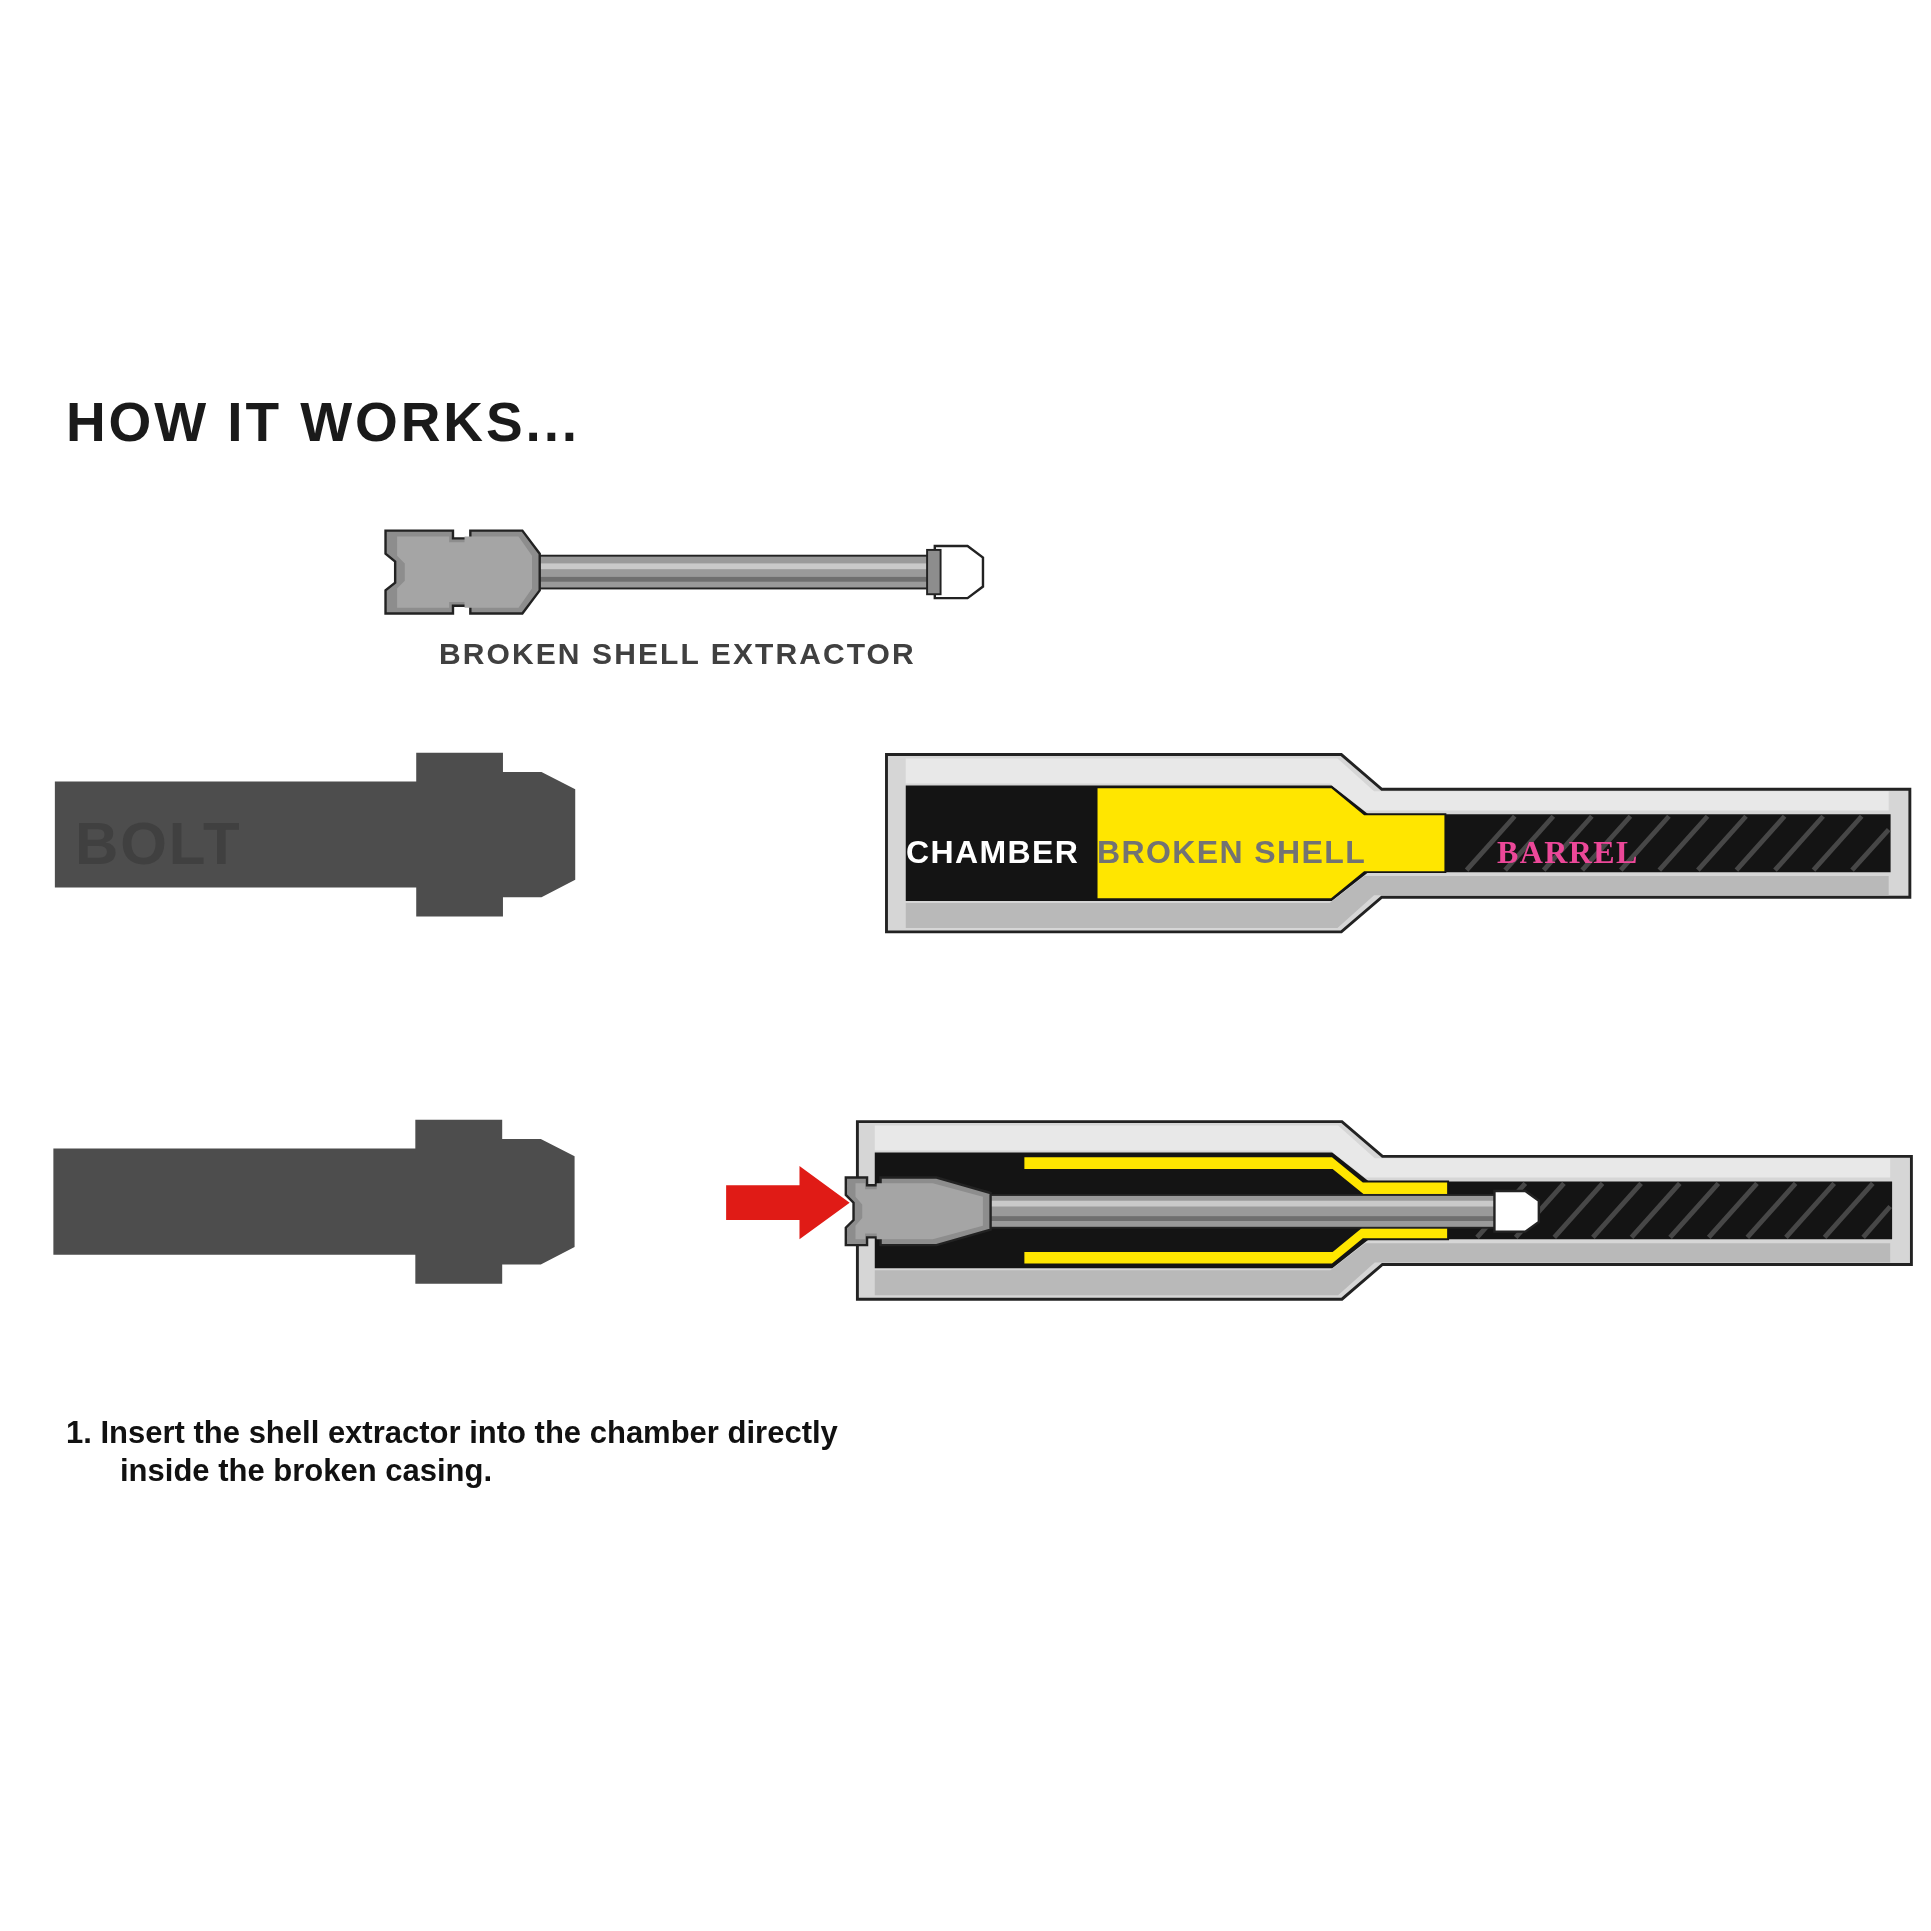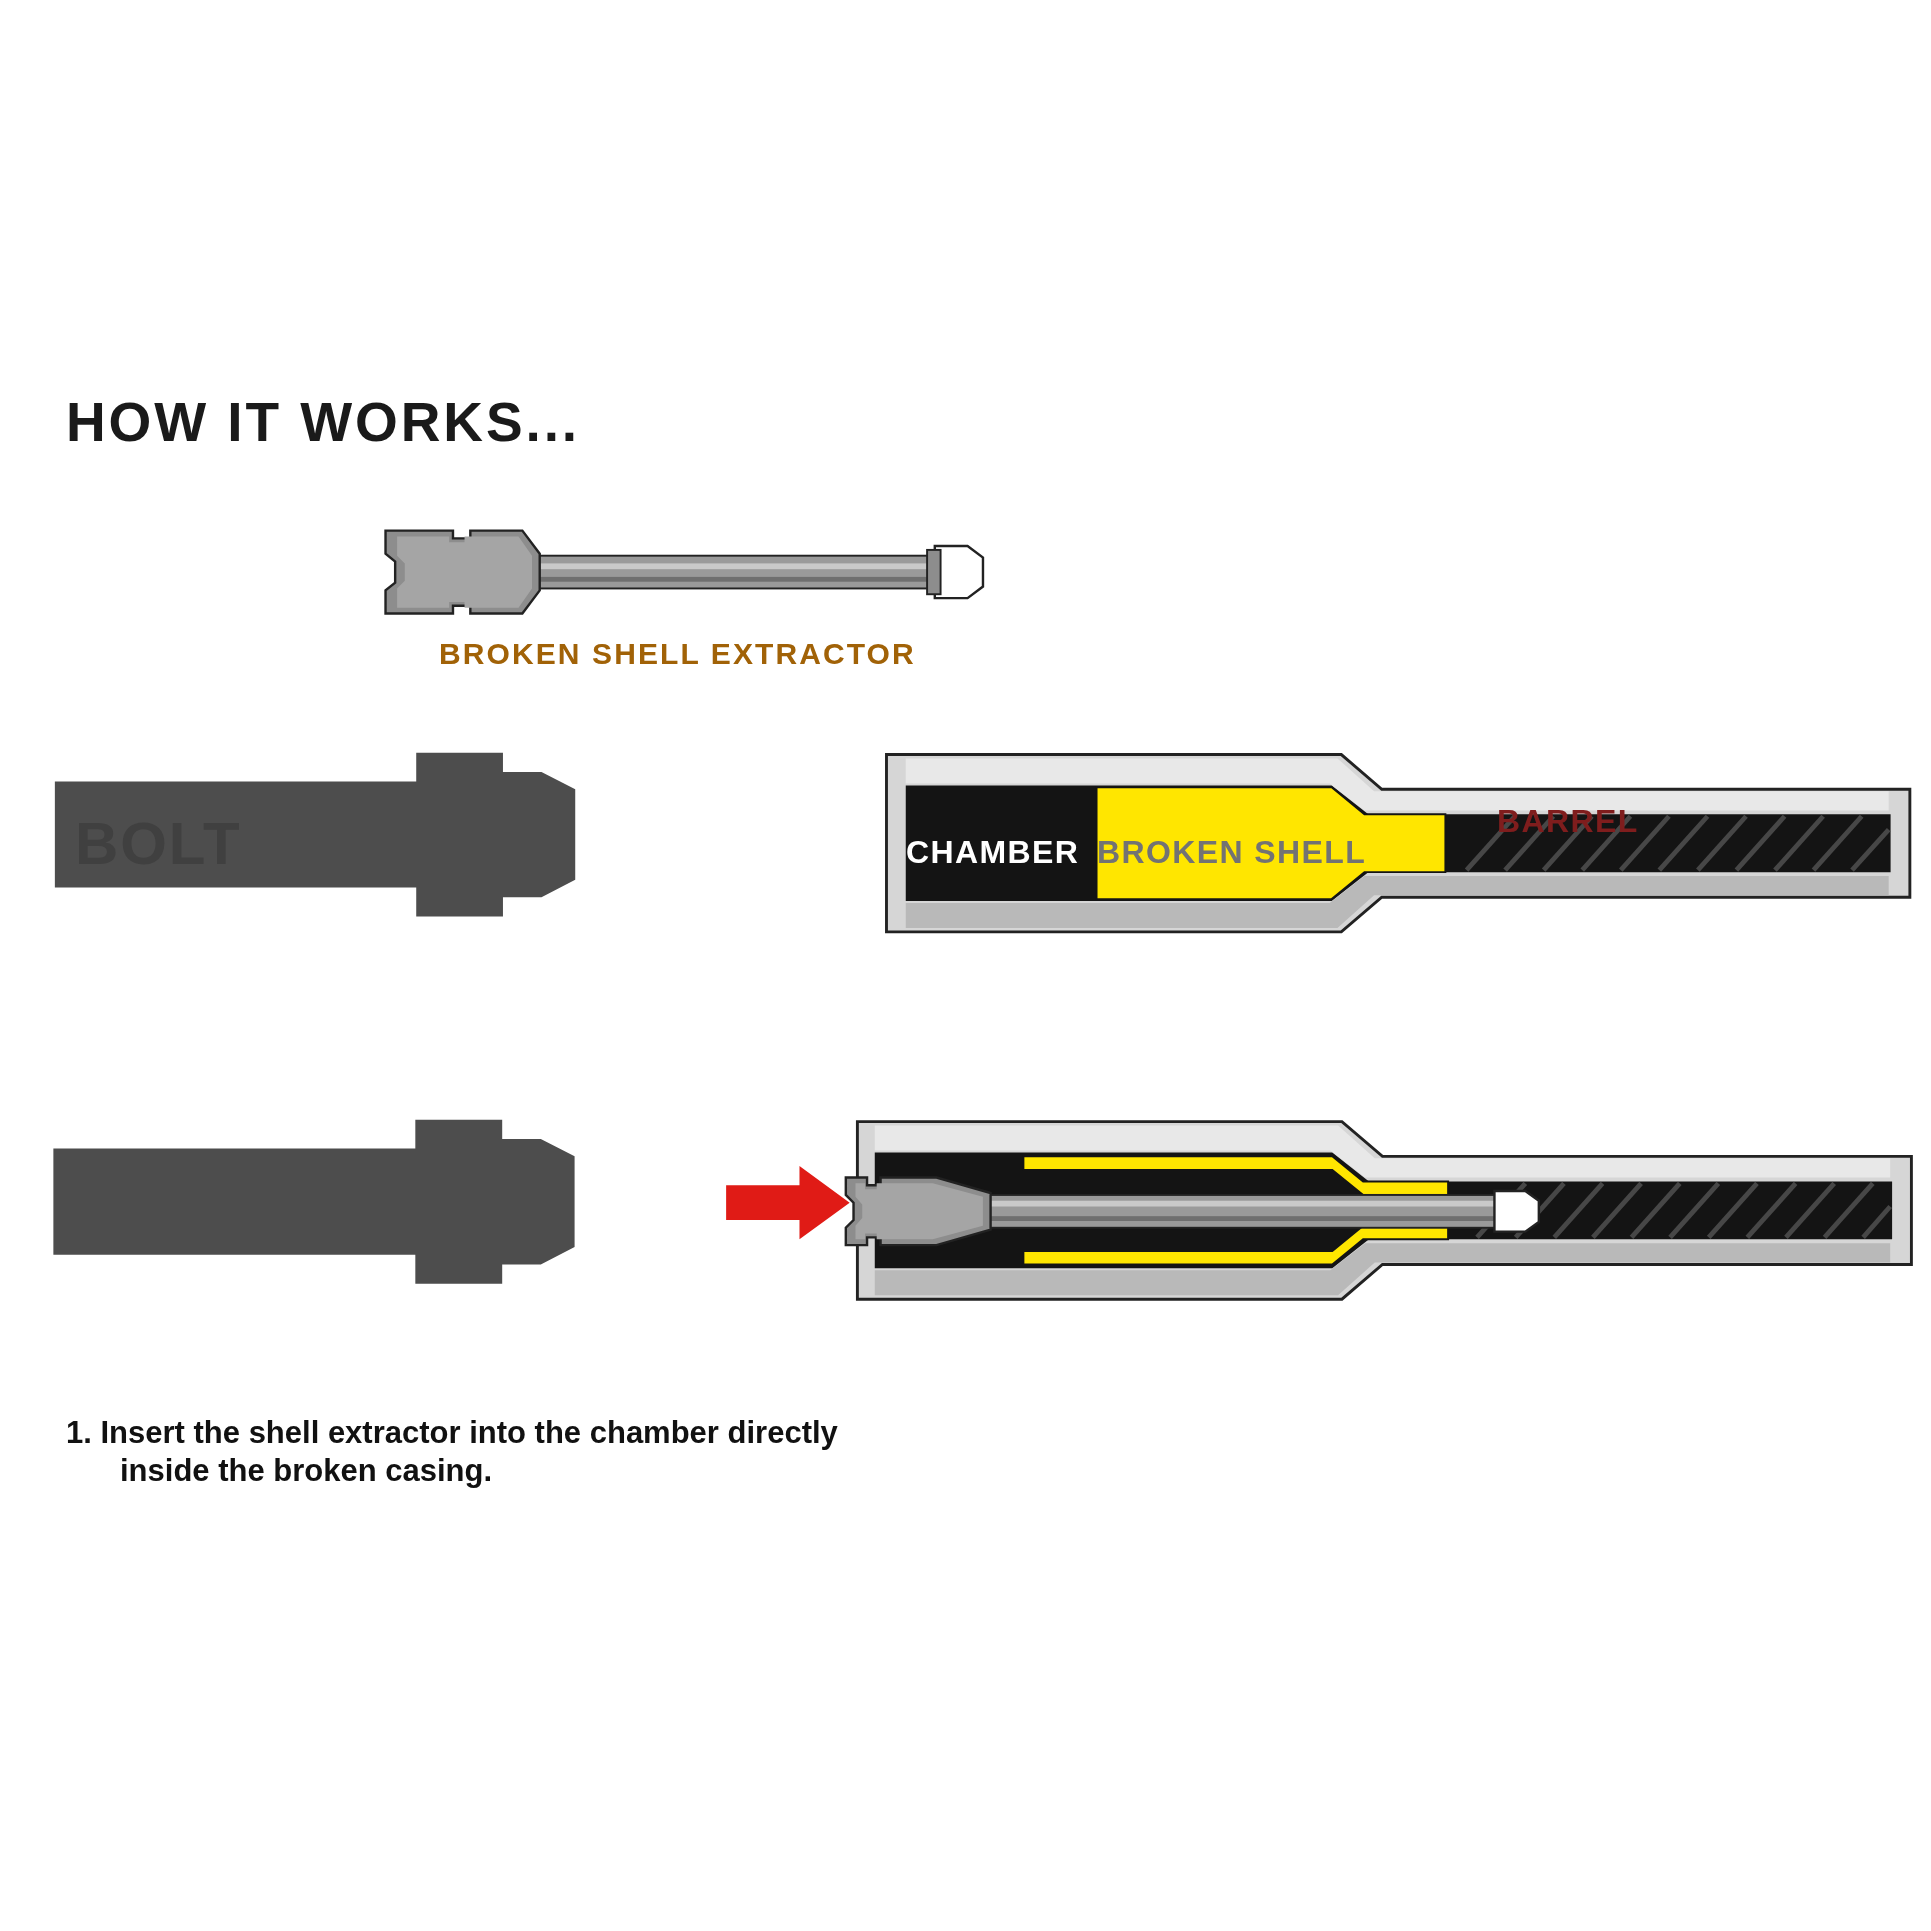"BROKEN SHELL EXTRACTOR" .extractor-caption { color: #a16207 -> #404040 }
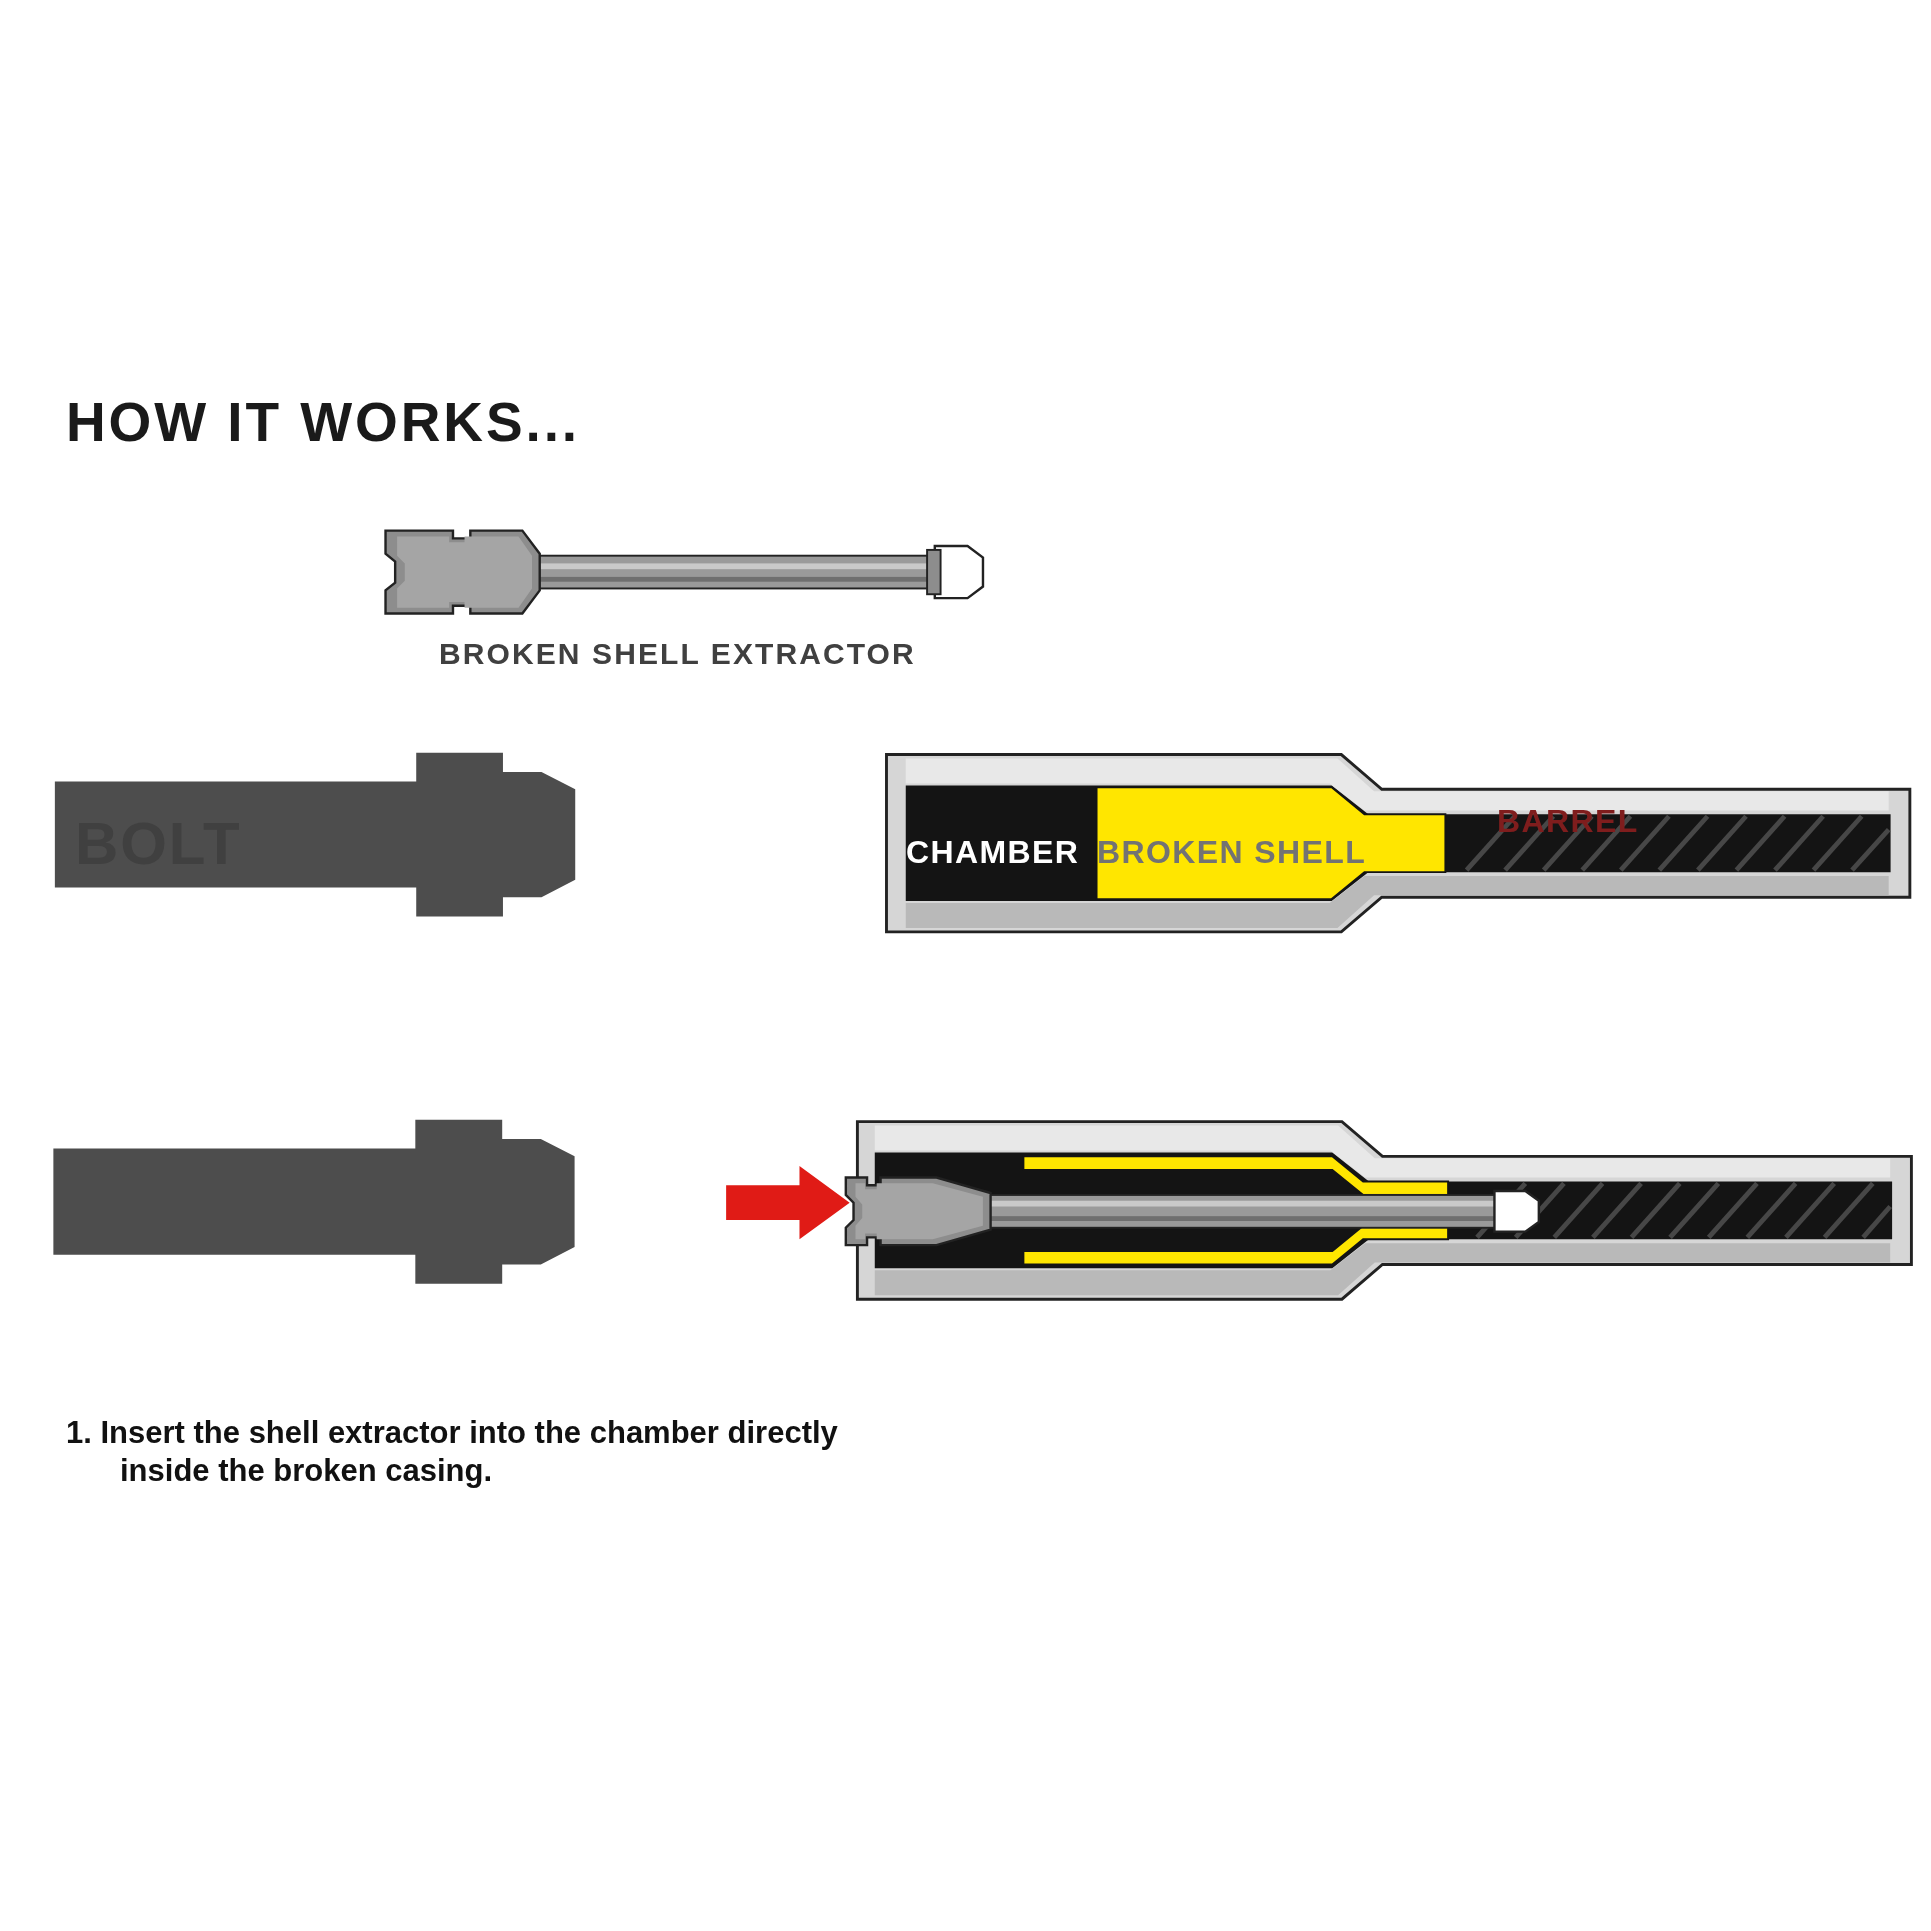"BARREL" .lbl-barrel { color: #7f1d1d -> #ec4899; font-family: none -> Liberation Serif, serif; top: 795px -> 826px }
